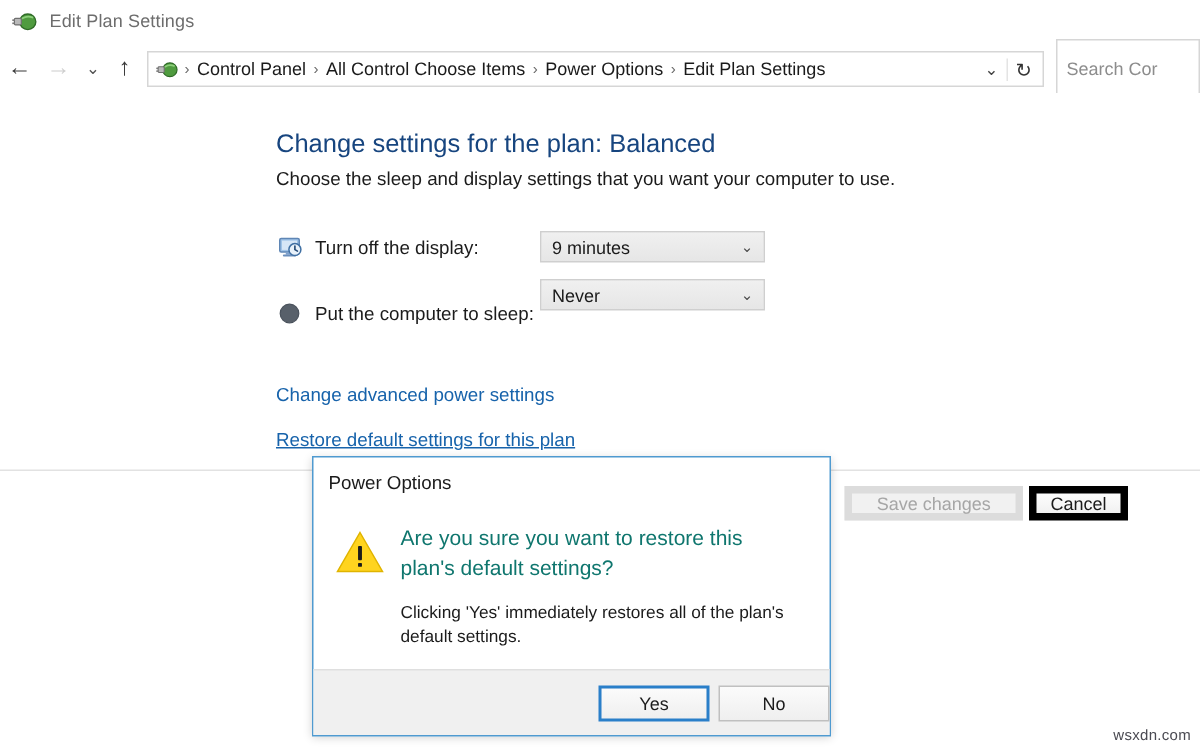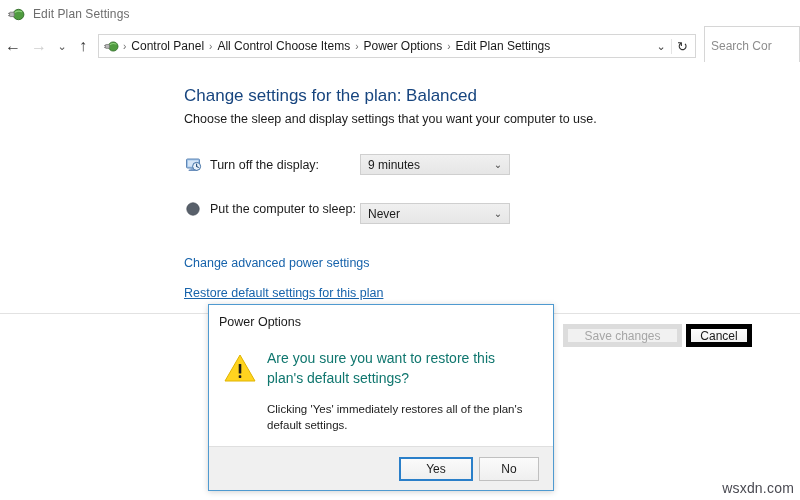"Never" .combo.c2 { top: 141px -> 124px }
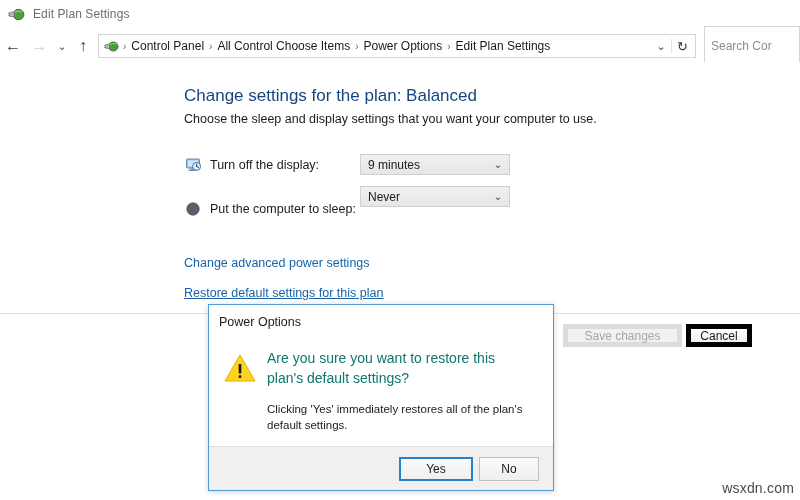"No" .dlg-btn { width: 60px -> 74px }
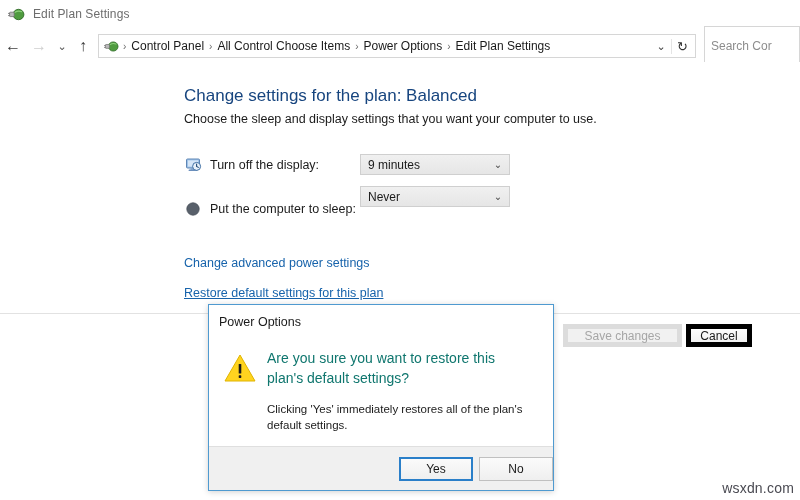"wsxdn.com" .watermark { font-size: 14px -> 10px }
